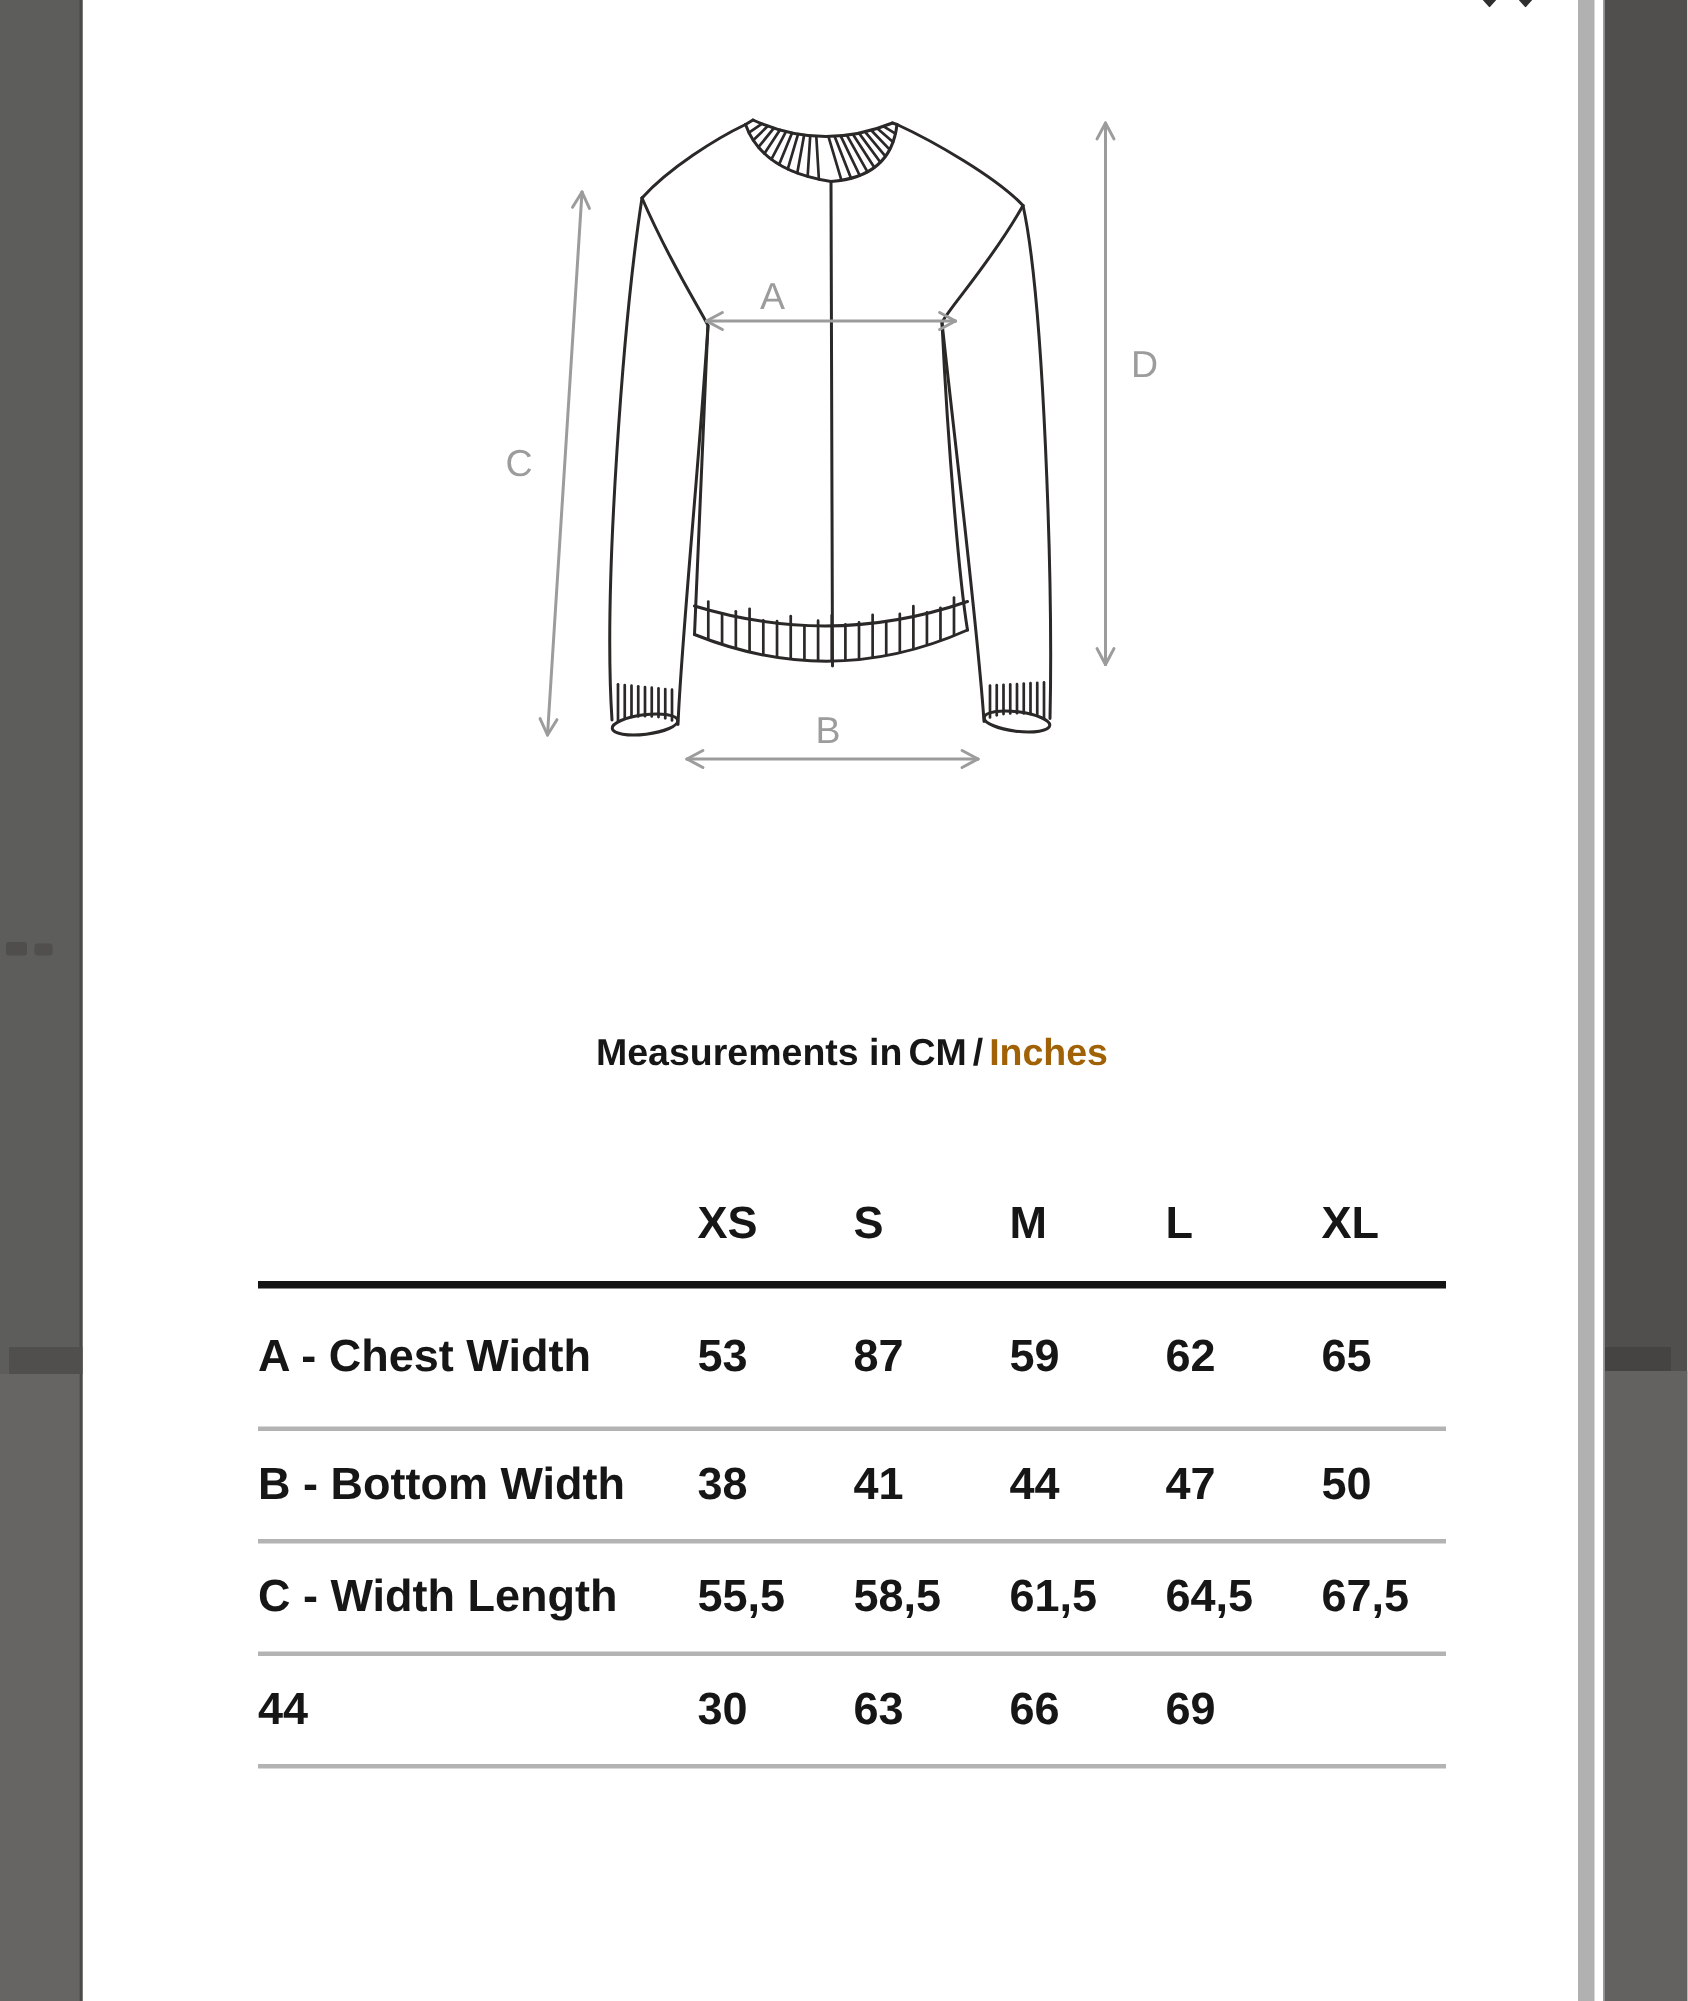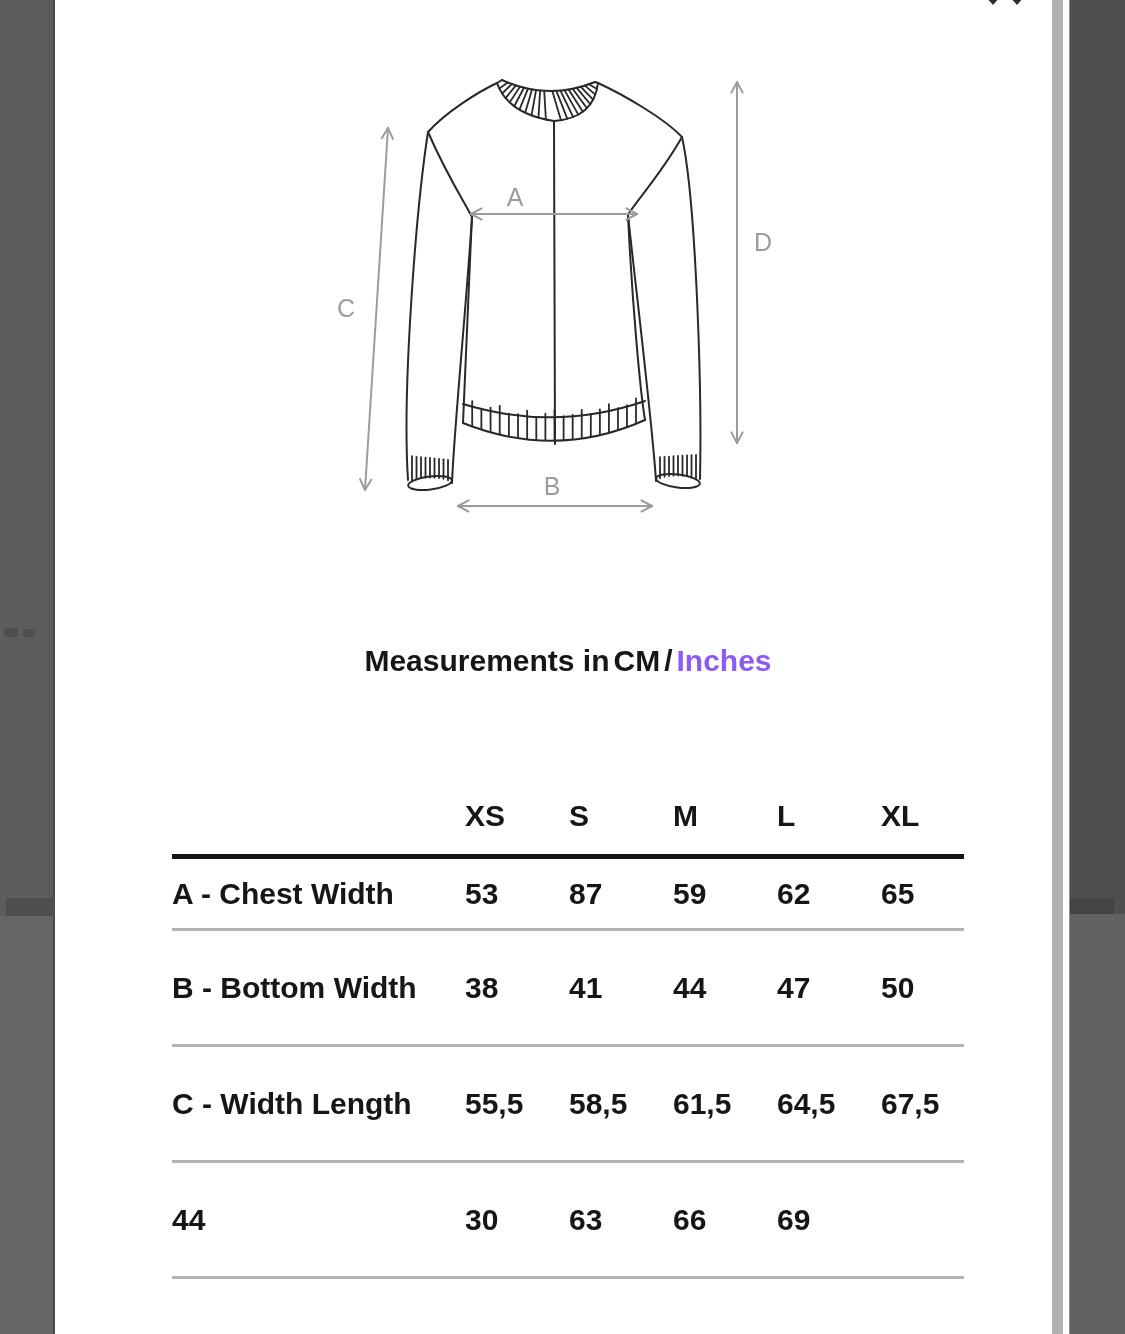"Measurements in" .guide-title { font-size: 30px -> 25px }
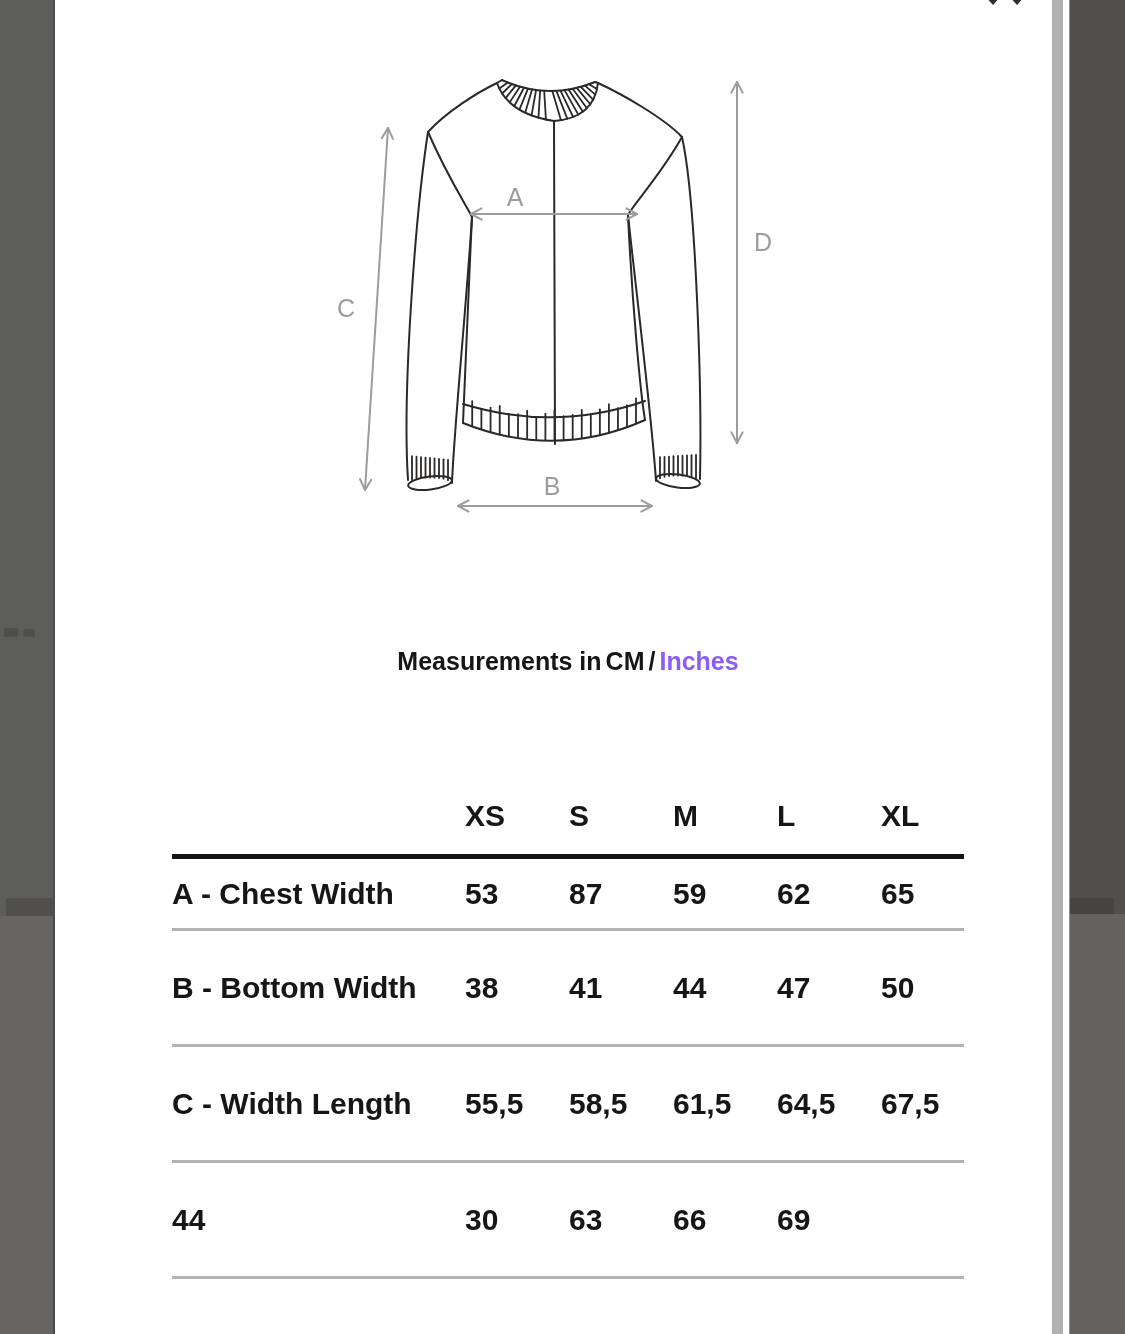"Inches" .guide-title .muted { color: #8b5cf6 -> #a16207; margin-top: none -> 41px }
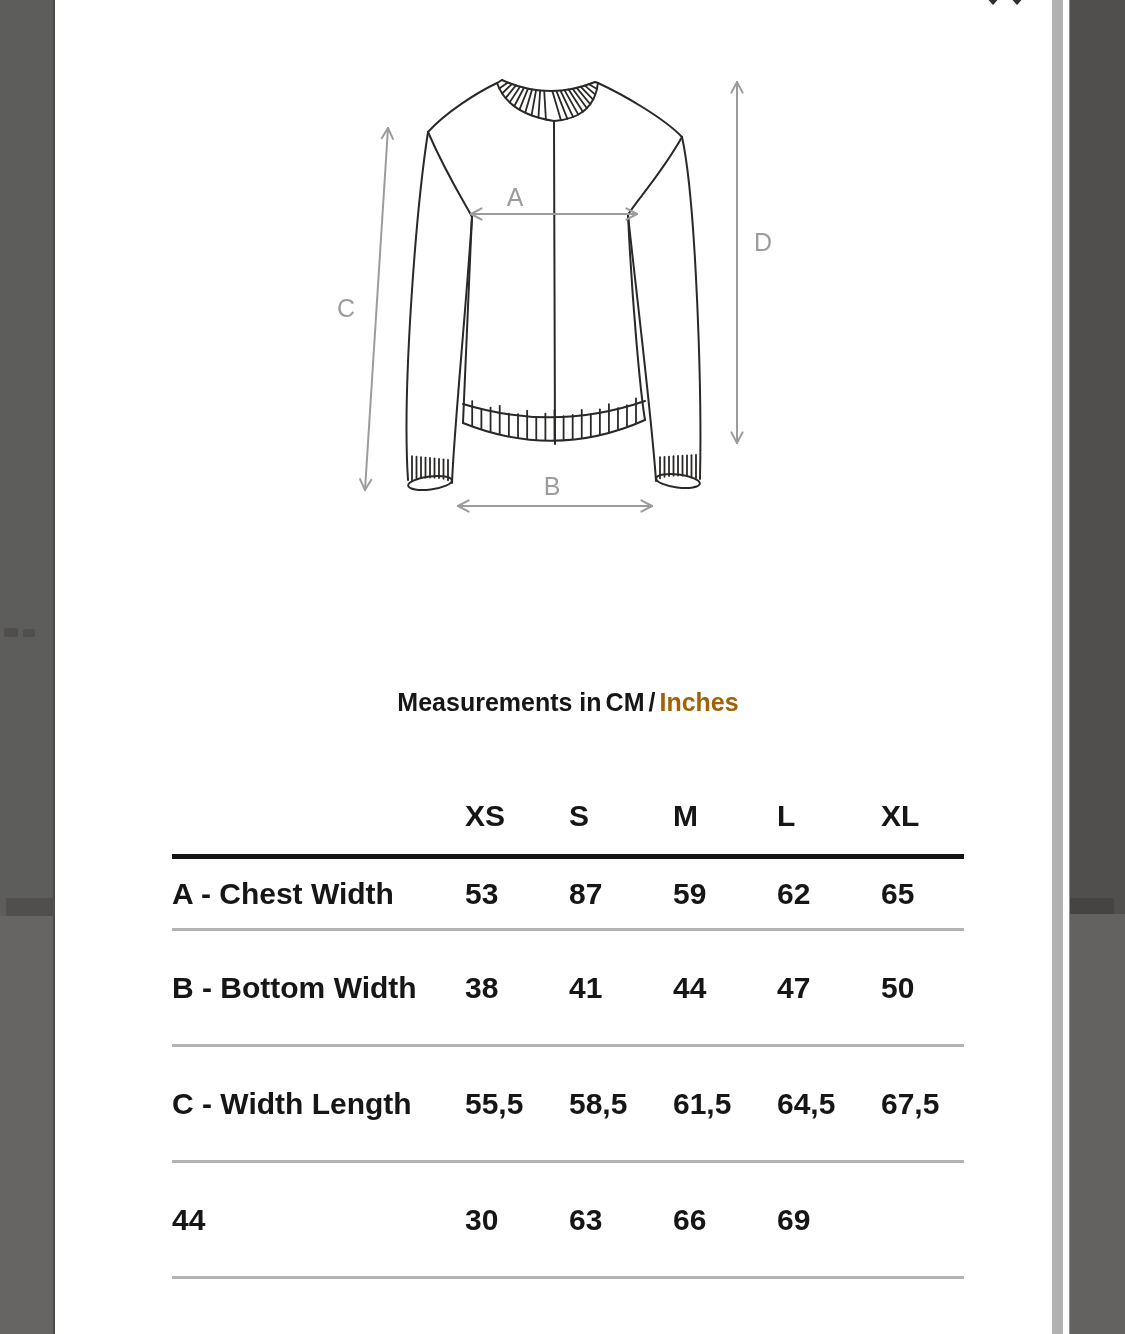"A - Chest Width" .st-row.first { height: 72px -> 95px }
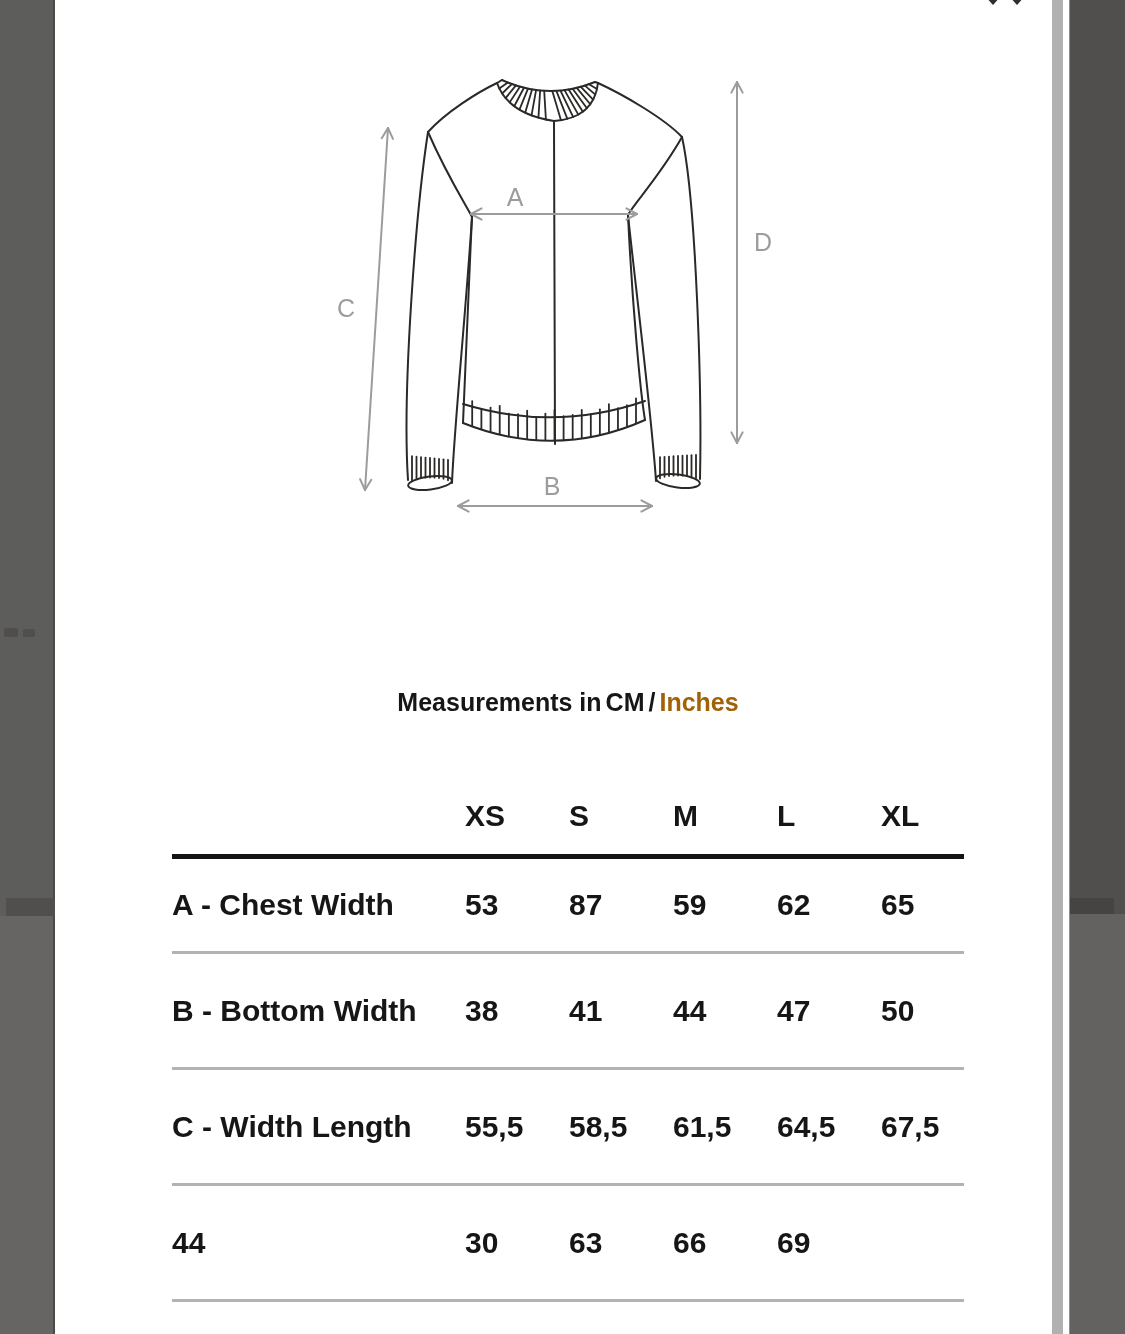"B - Bottom Width" .st-row { height: 116px -> 75px }
